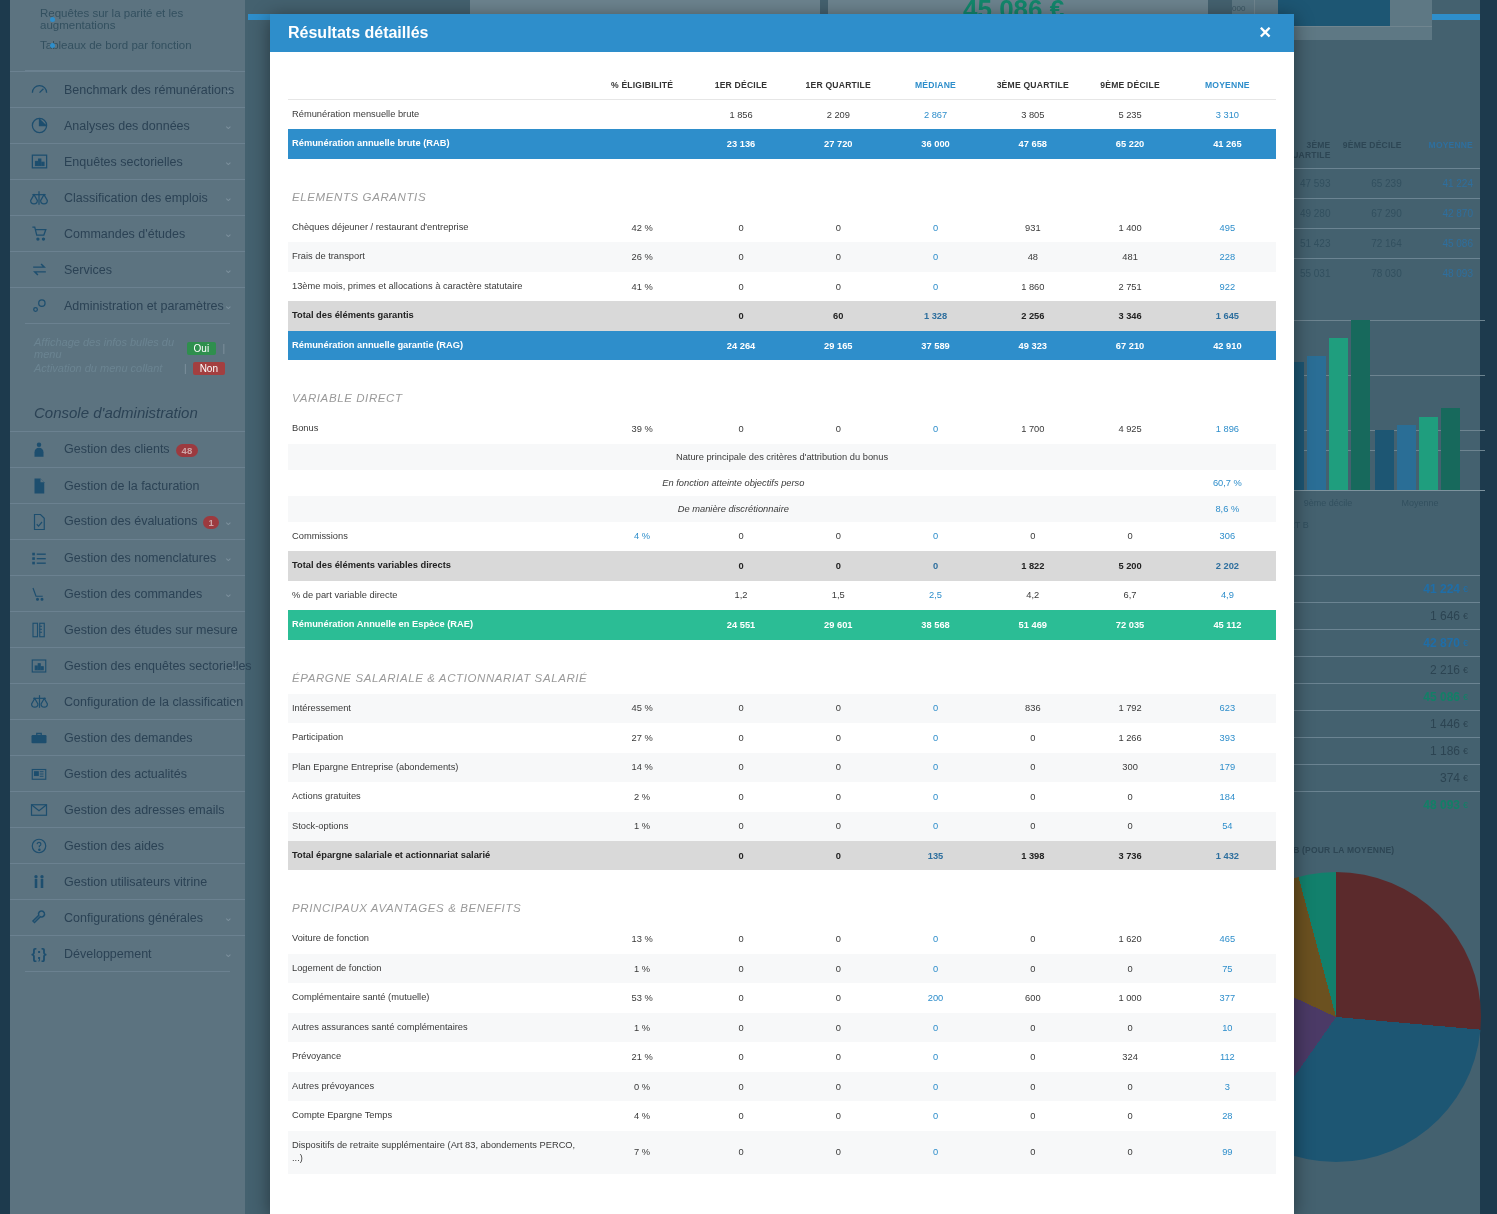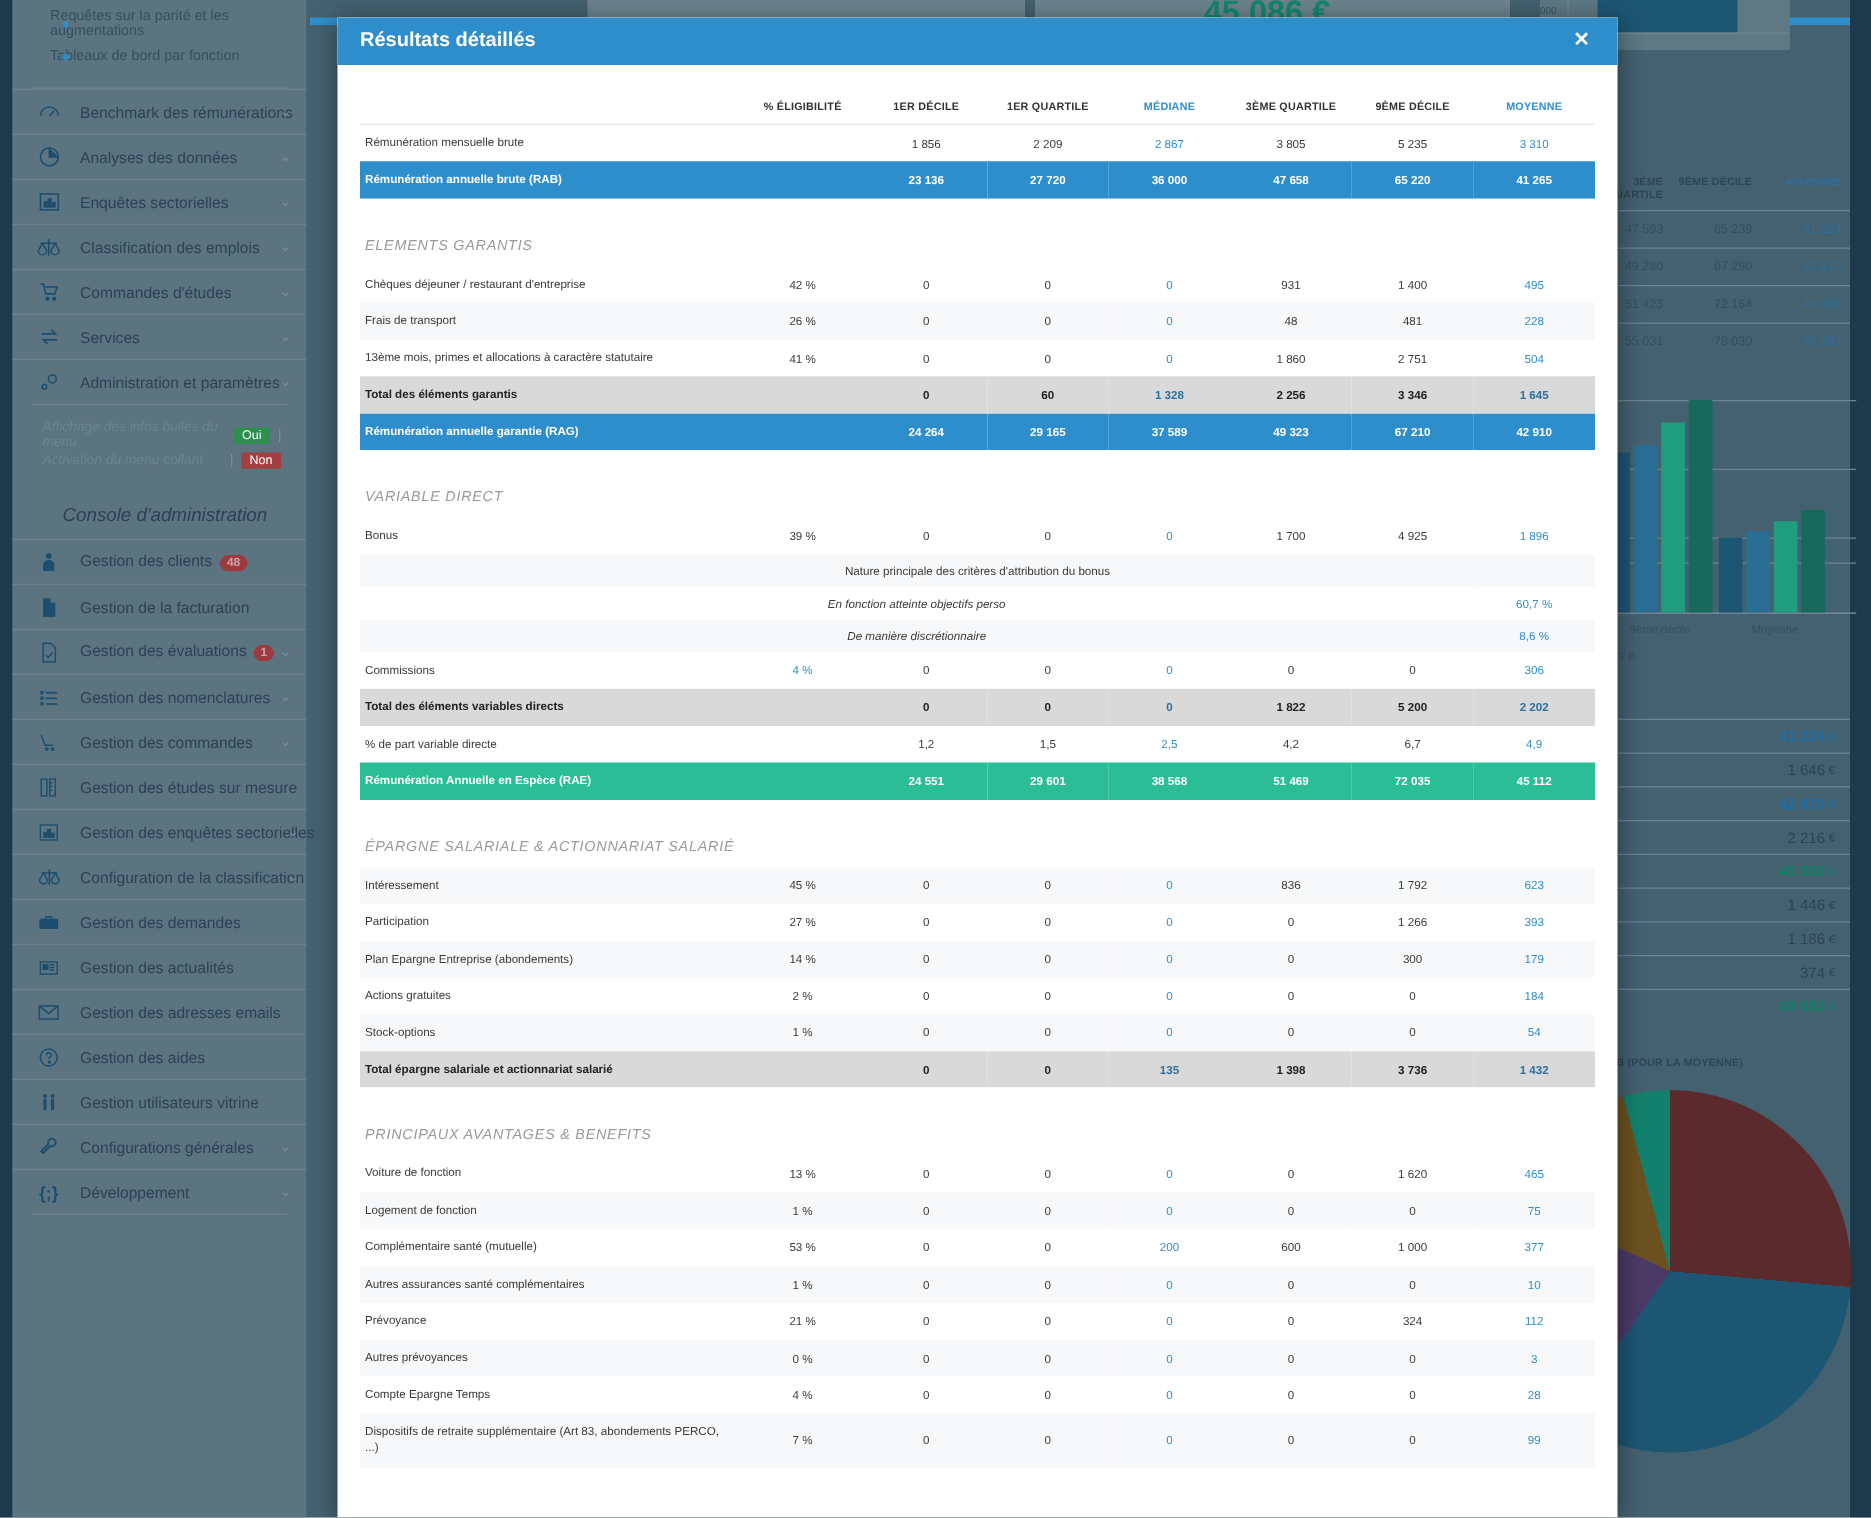"504" td.accent { text: 504 -> 922 }
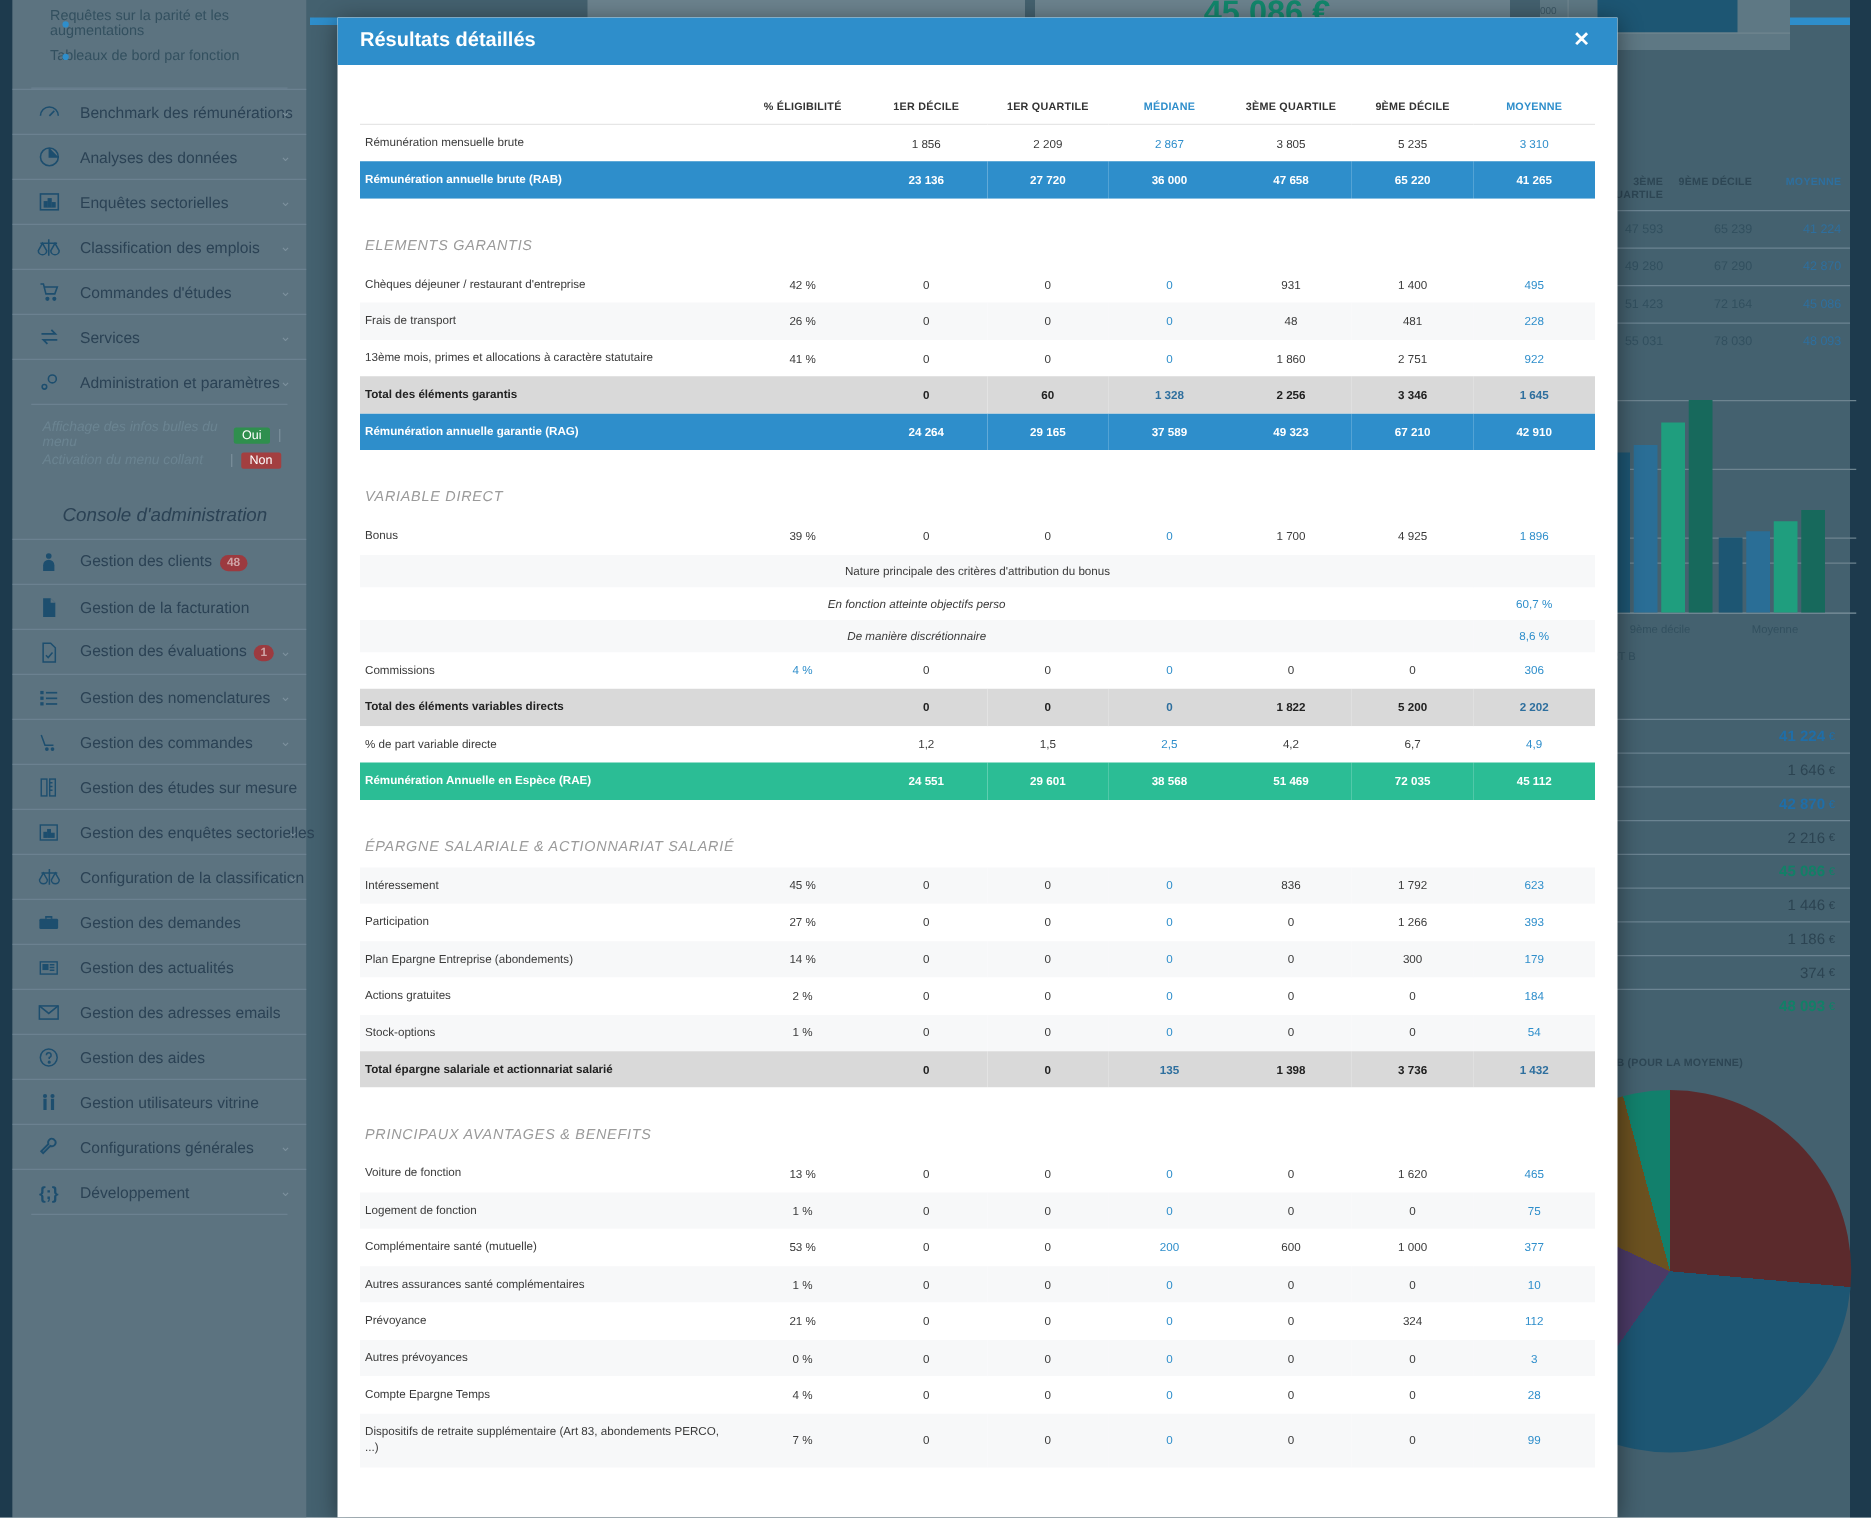"Console d'administration" .console-title { padding: 22px 0 10px 40px -> 22px 0 10px 24px }
